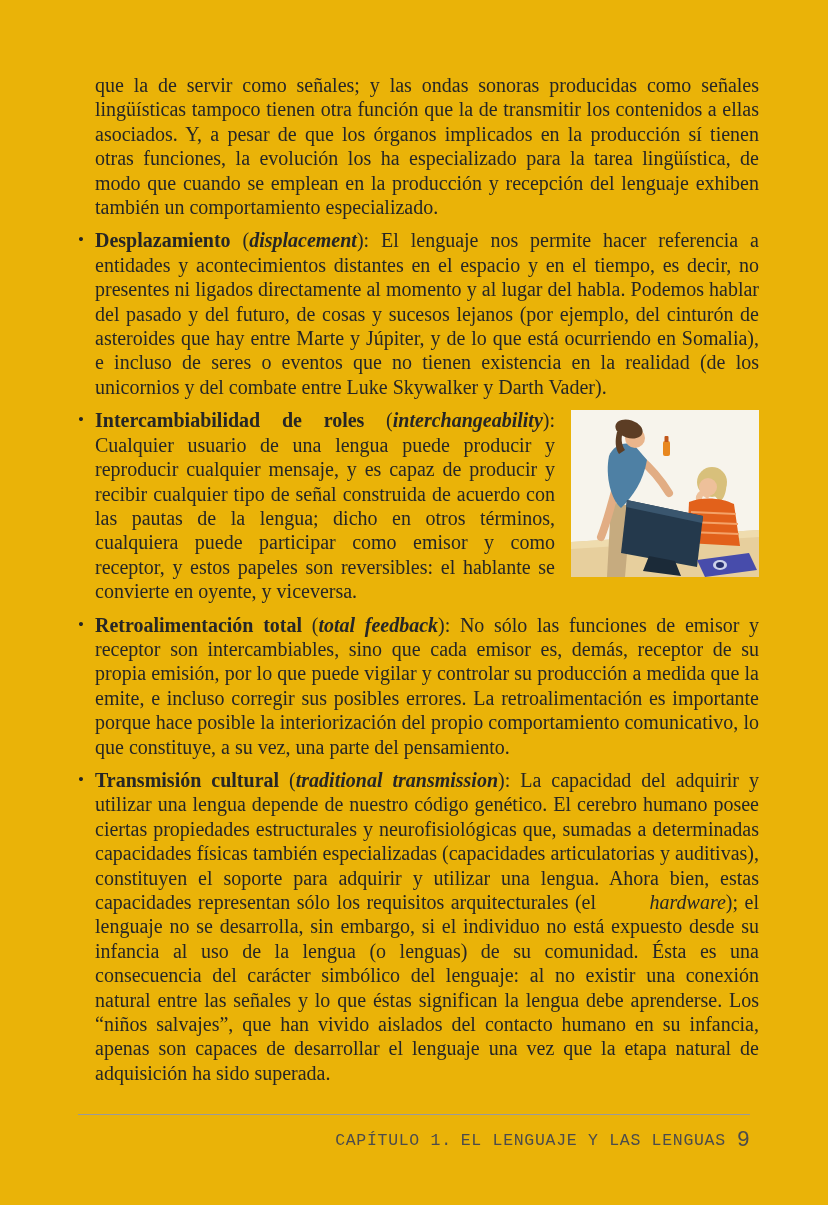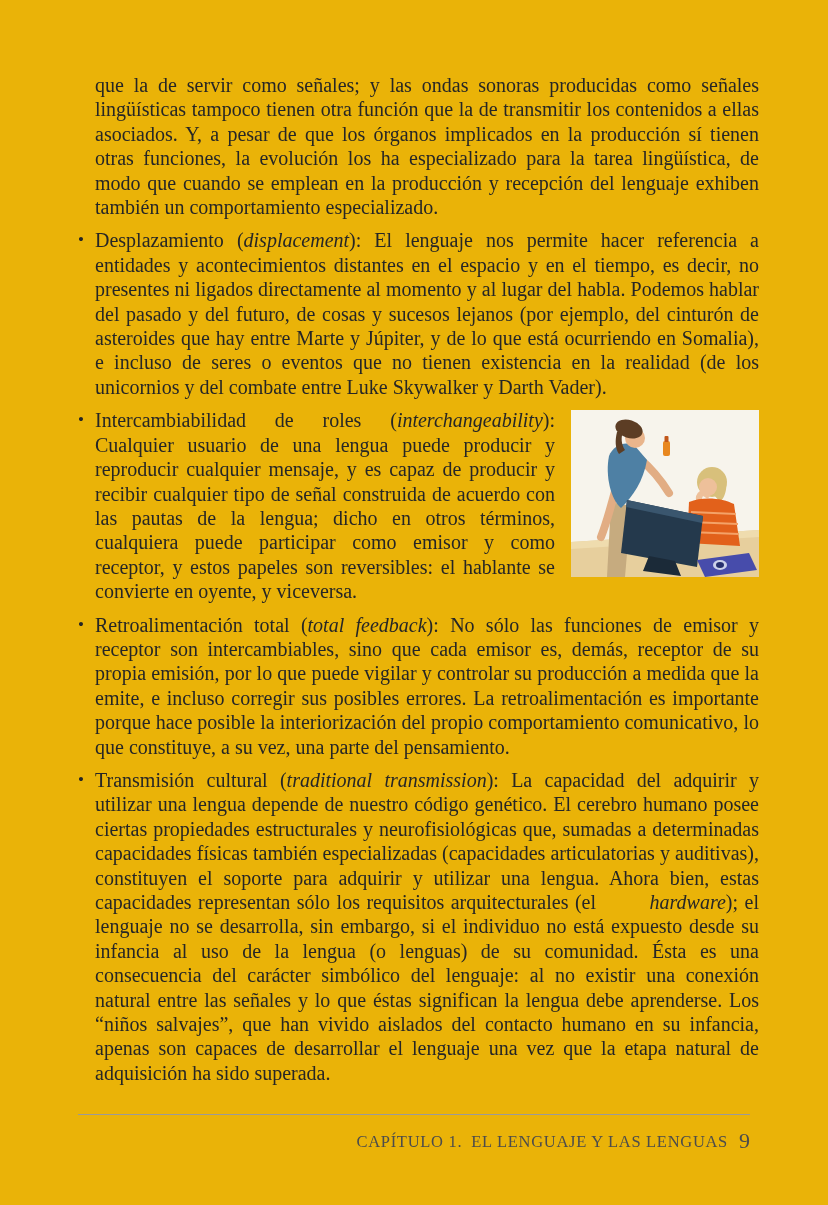"Desplazamiento" .term { font-weight: normal -> bold }
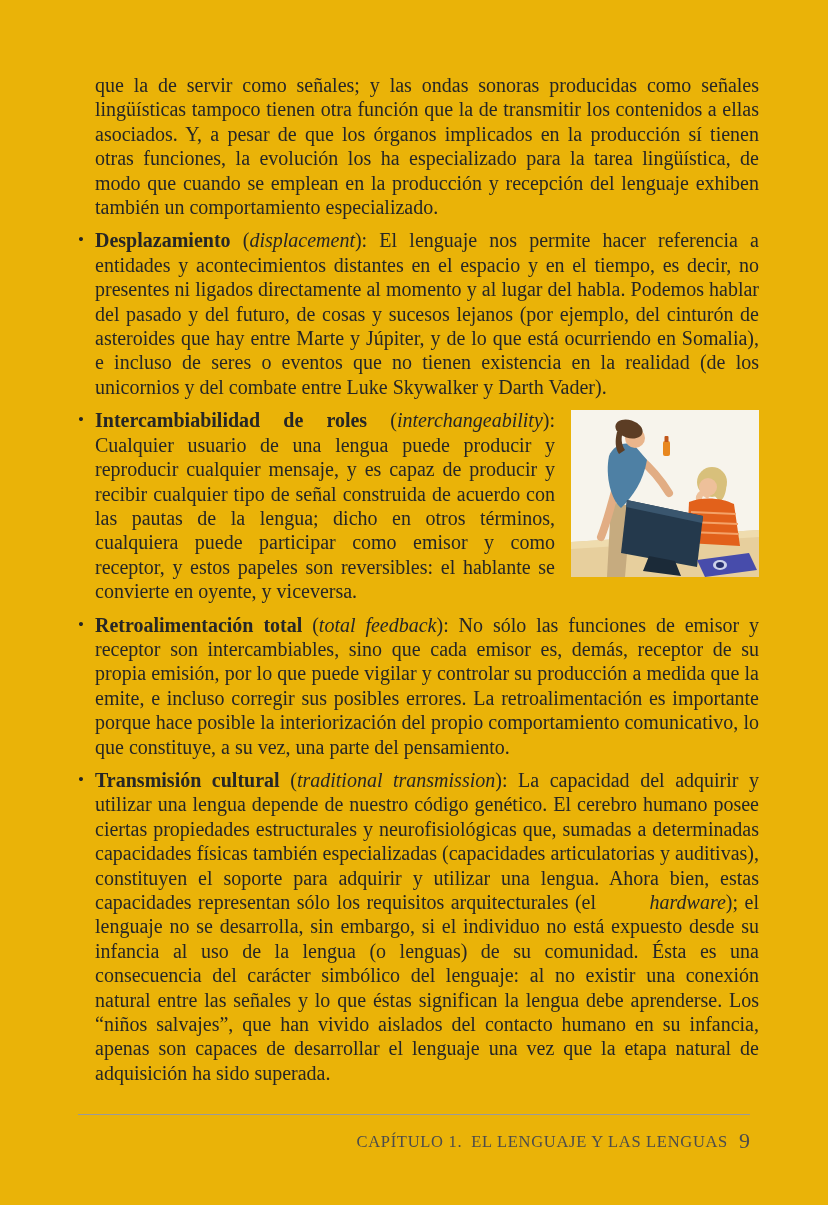"displacement" .term-en { font-weight: normal -> bold }
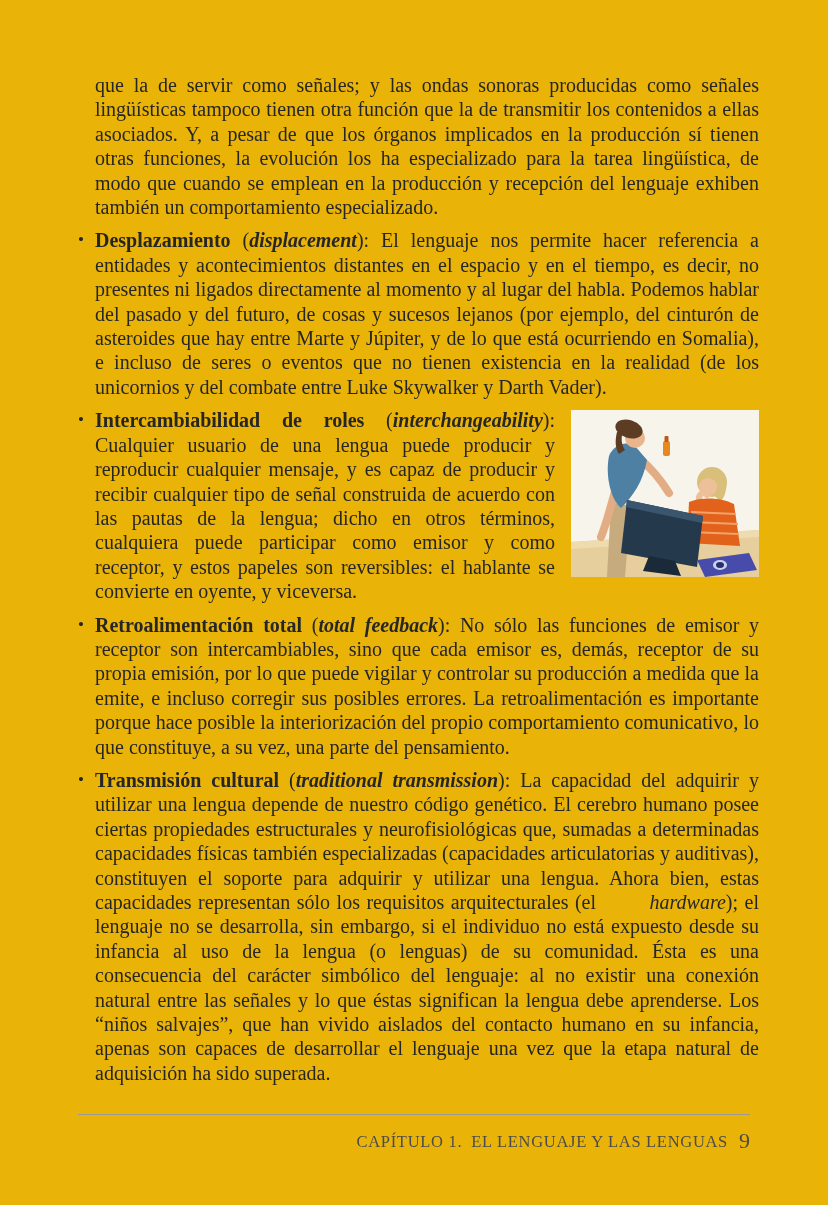"CAPÍTULO 1. EL LENGUAJE Y" .footer { font-family: Liberation Serif, serif -> Liberation Mono, monospace }
